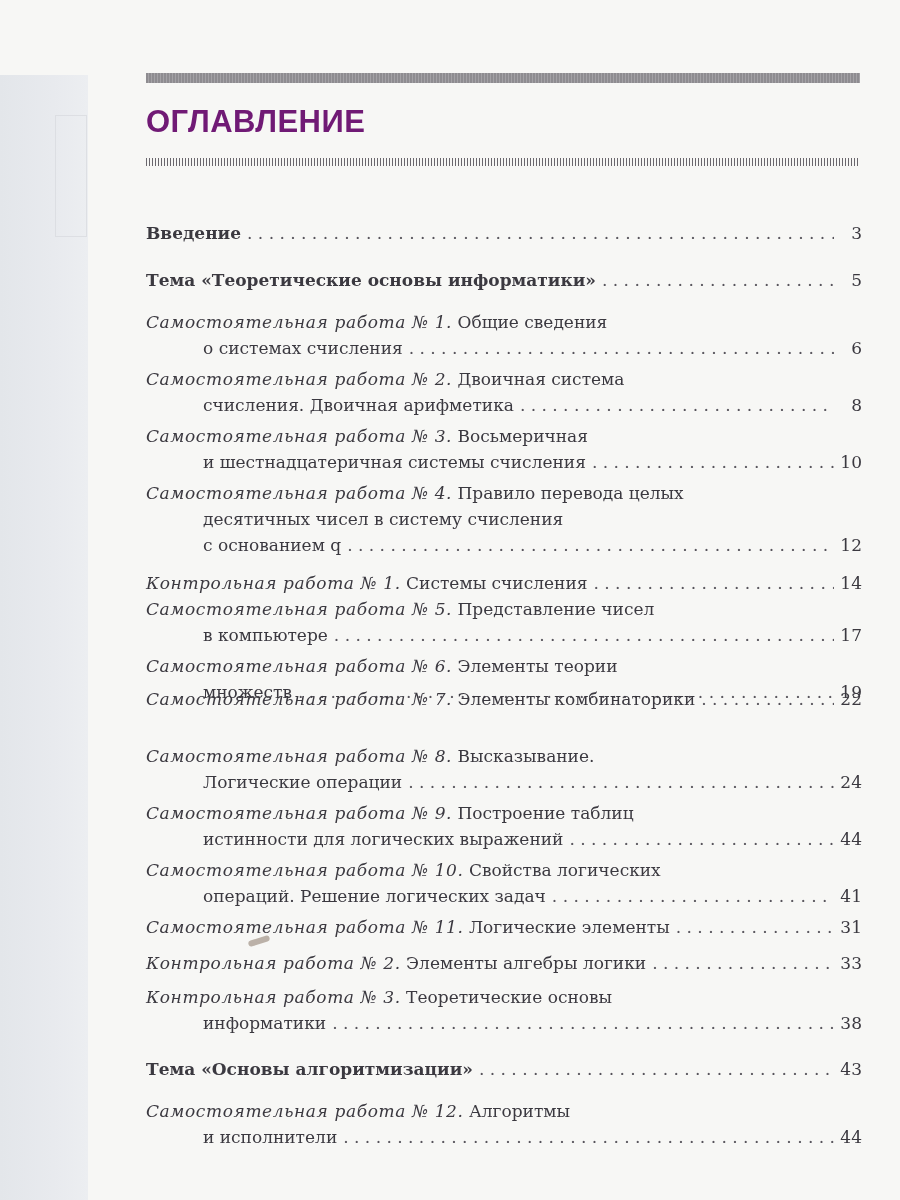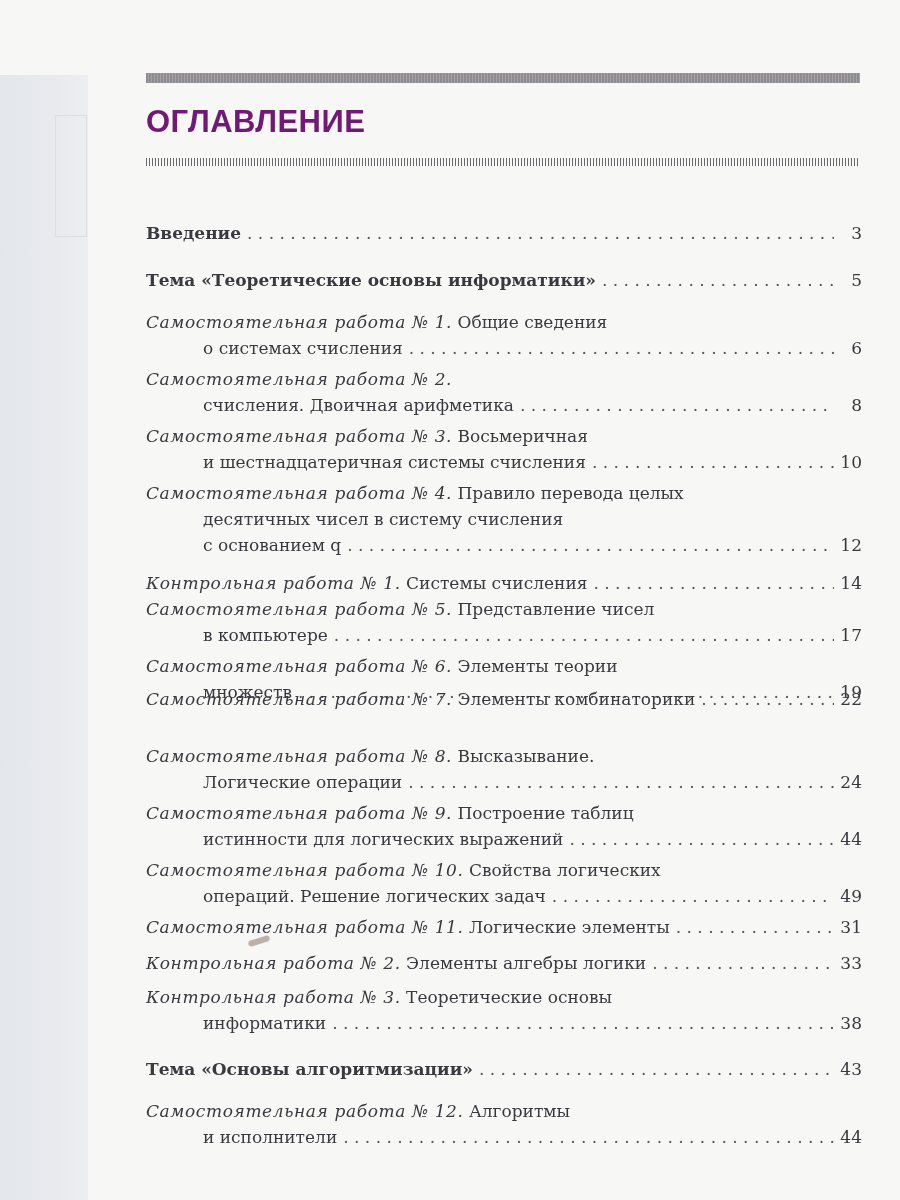"Двоичная система" span { html: none -> <span>Двоичная система</span> }
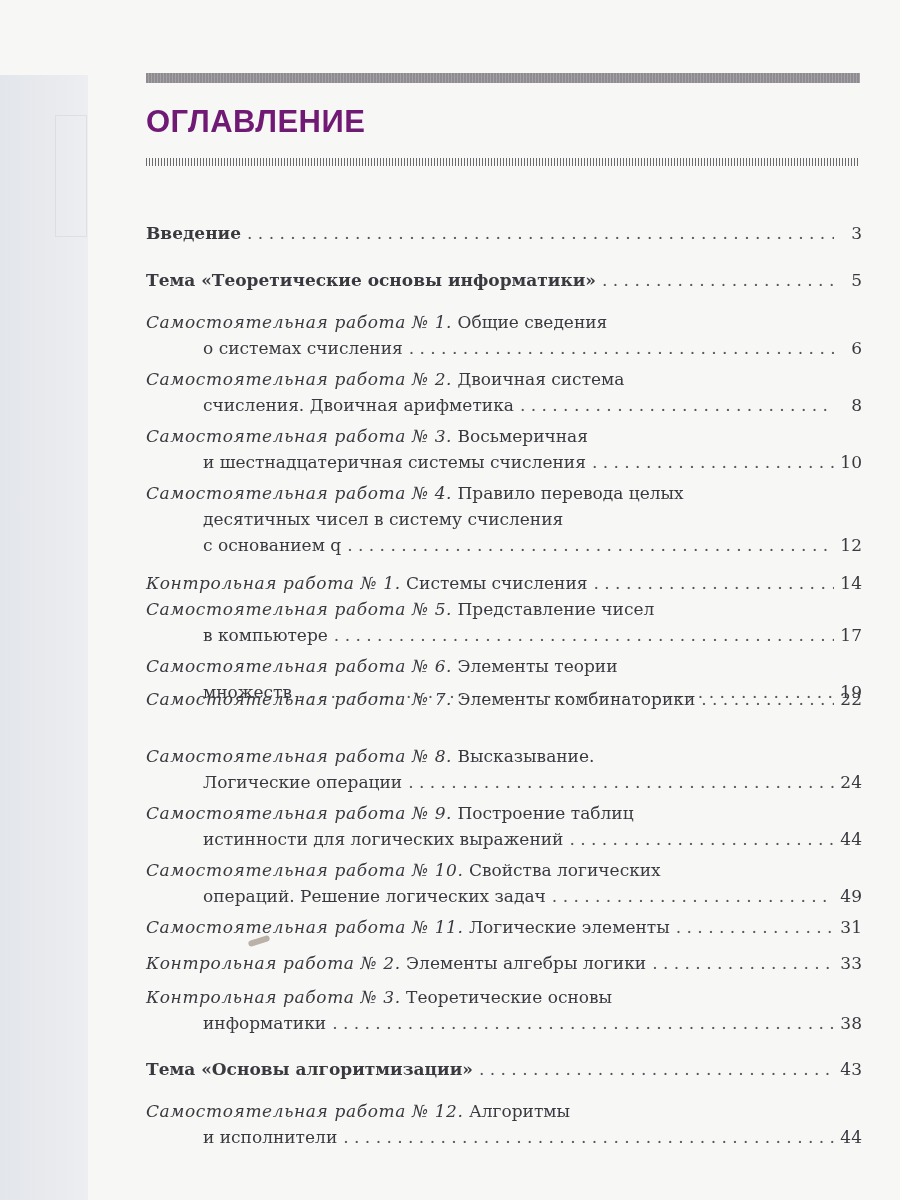"49" span.page-num { text: 49 -> 41 }
